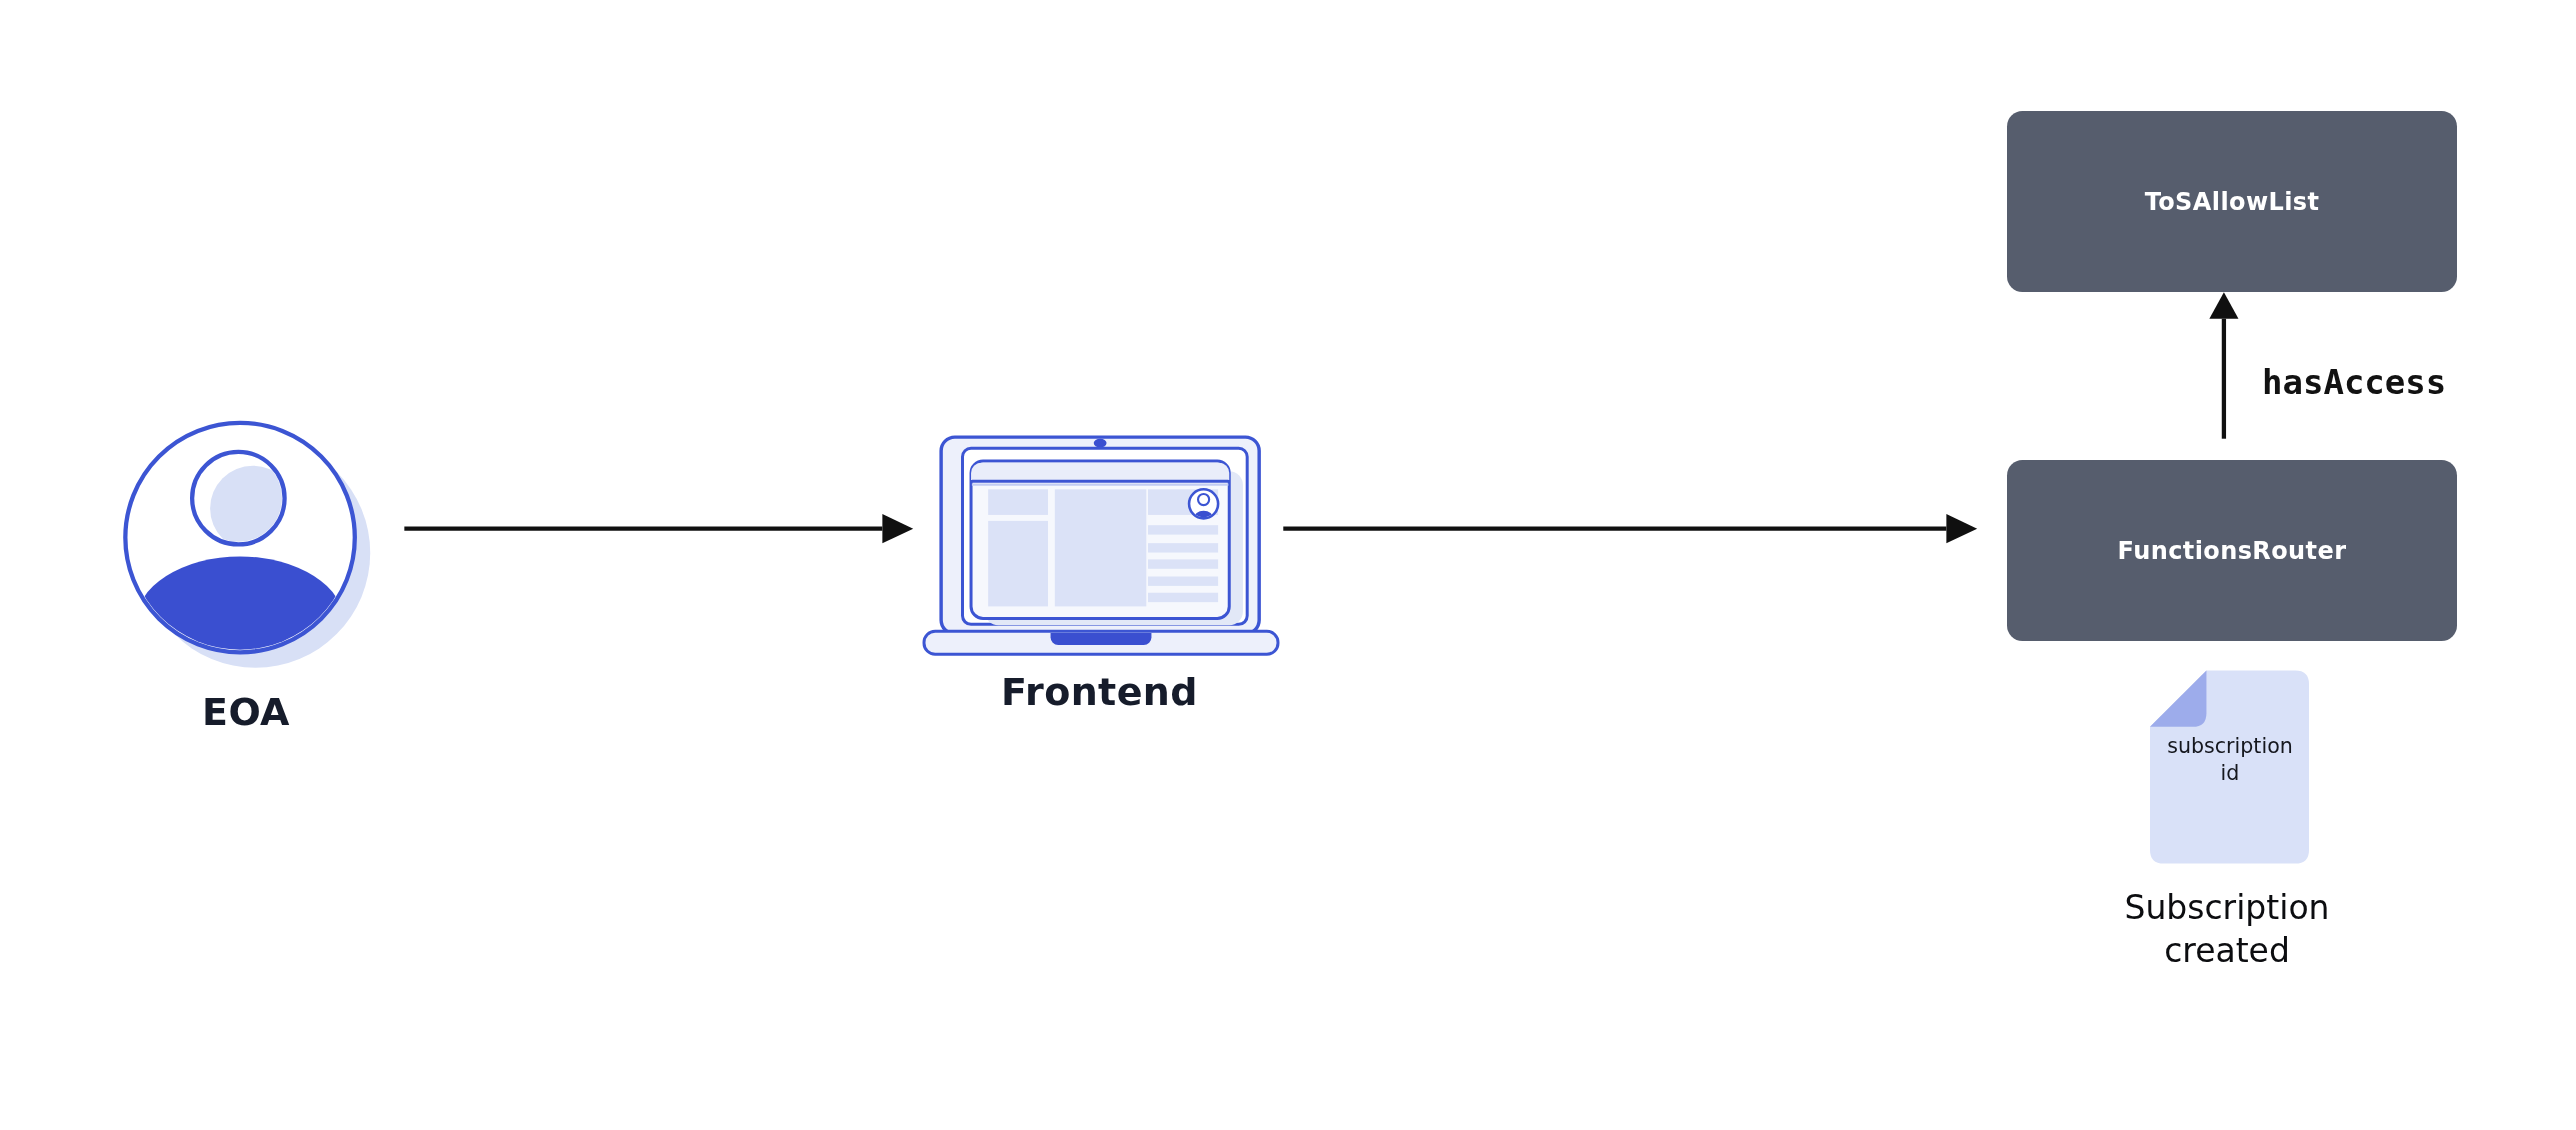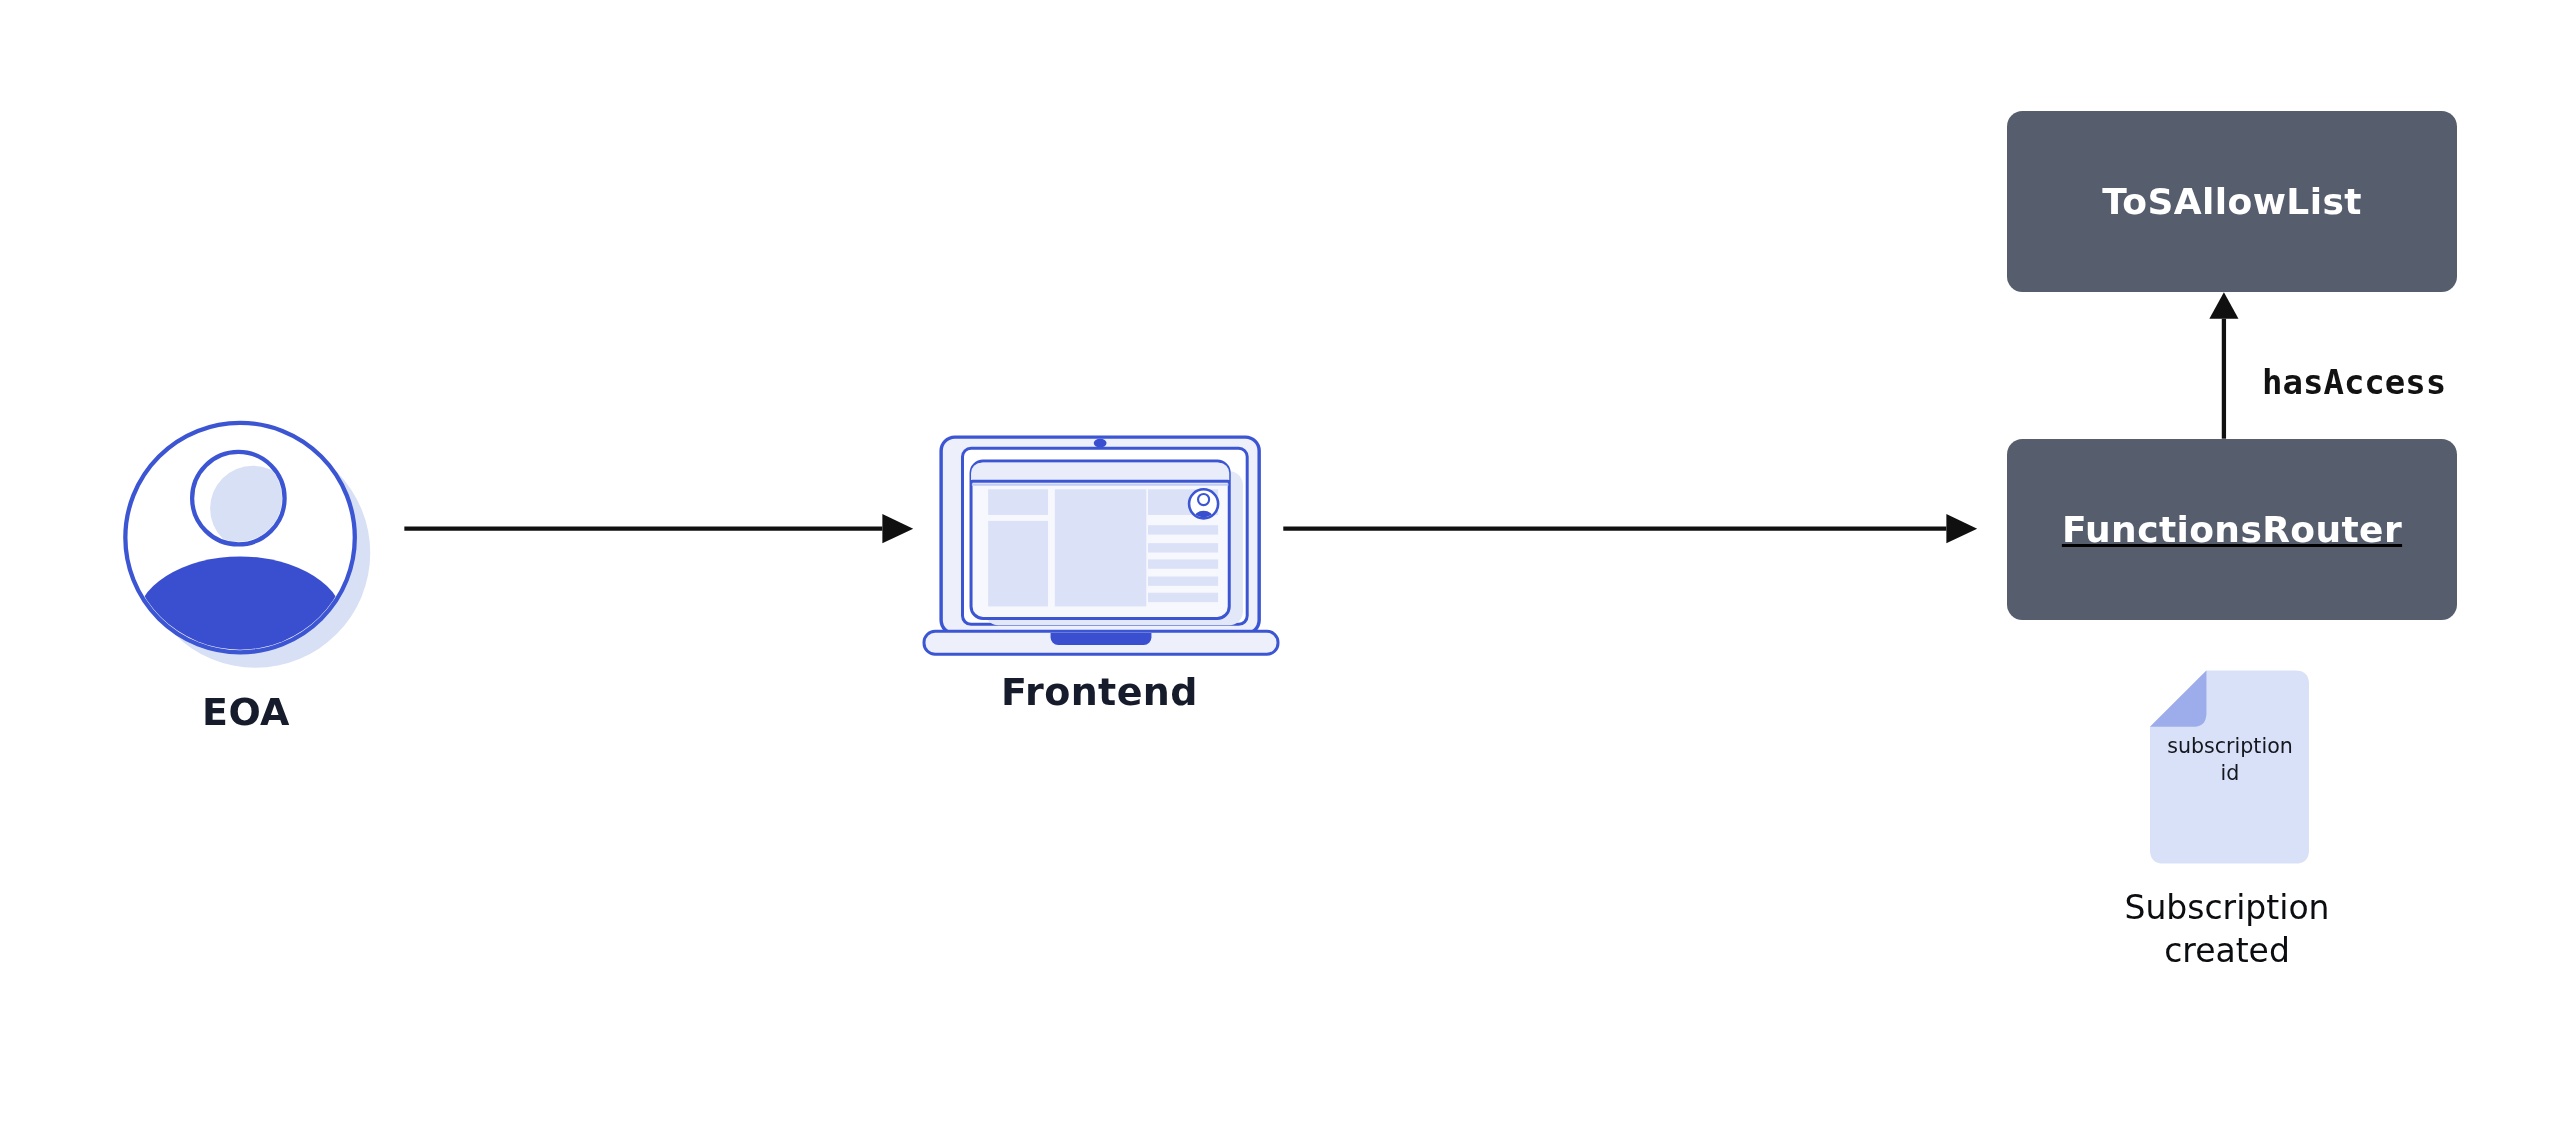"ToSAllowList" .contract-box .box-label { font-size: 36px -> 24px }
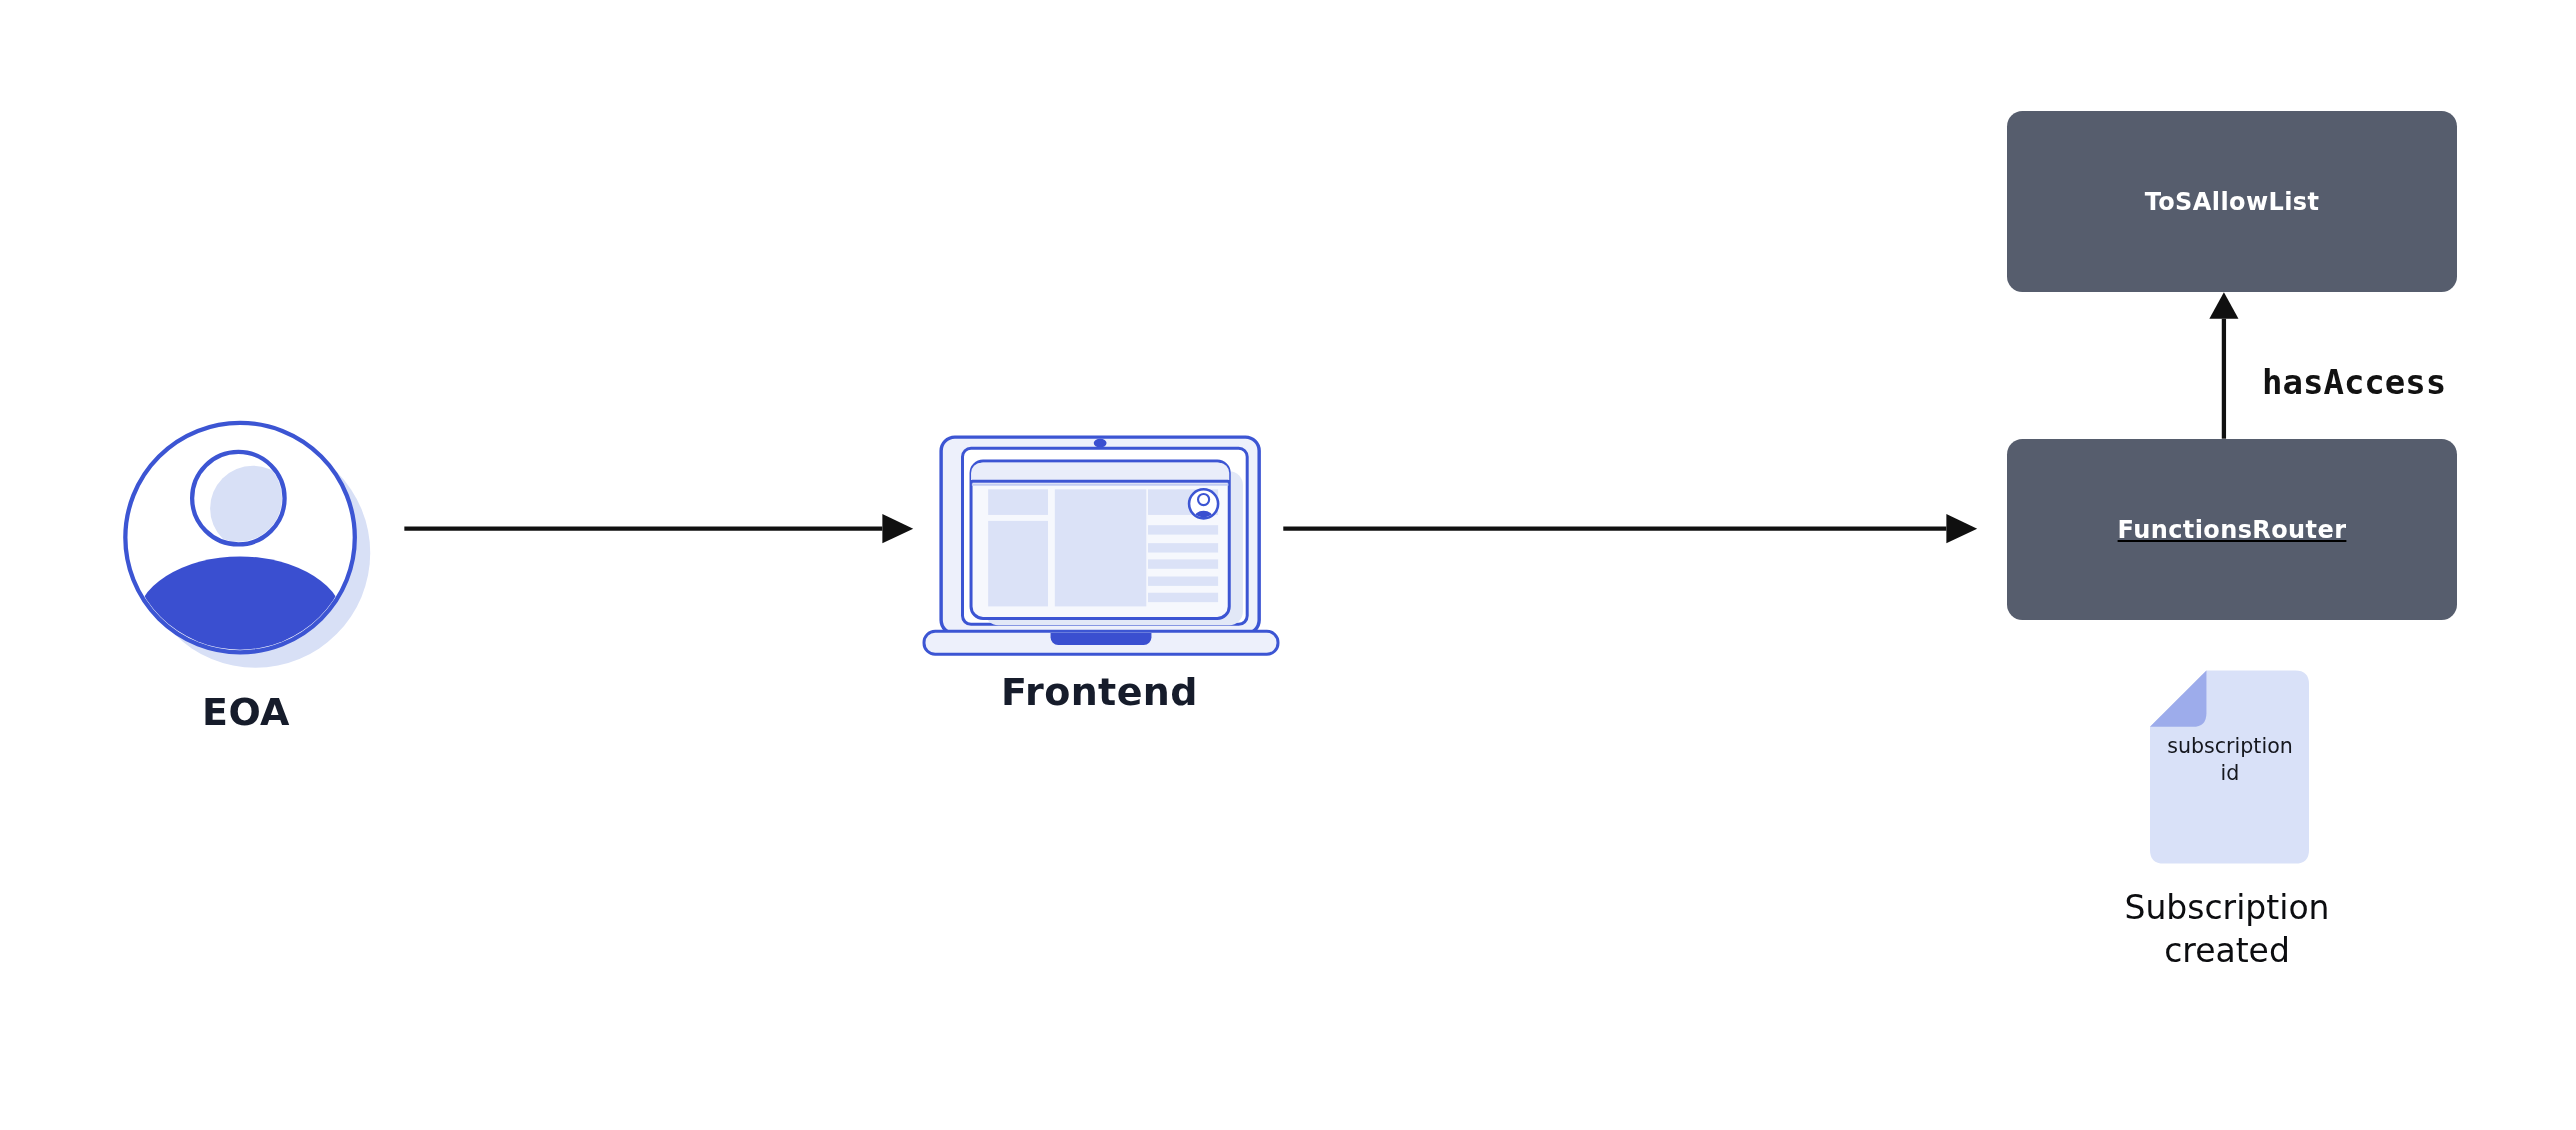"FunctionsRouter" div.abs { text-decoration: underline -> none; top: 439px -> 460px }
